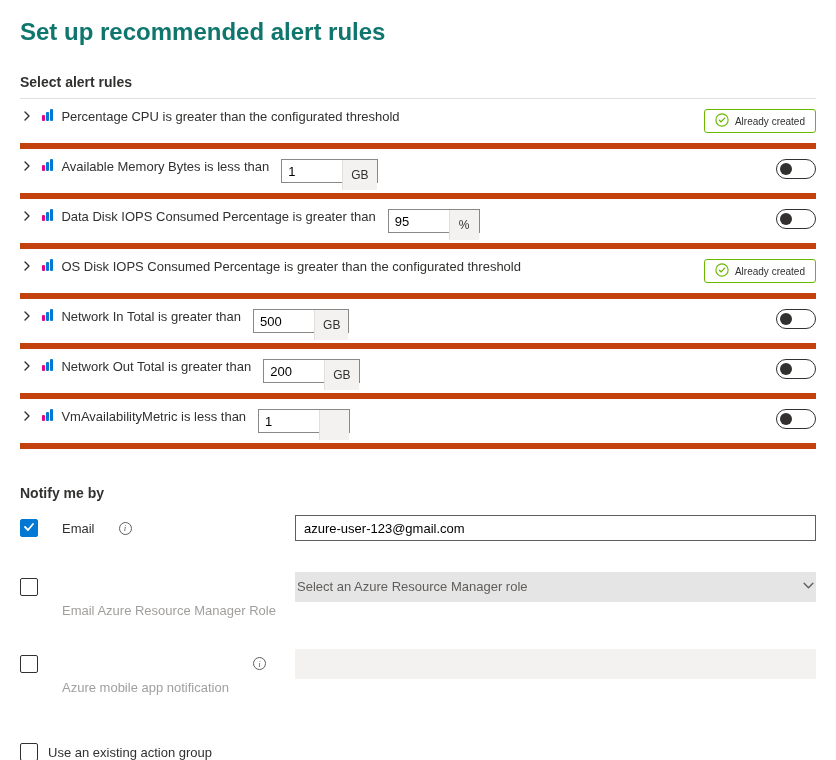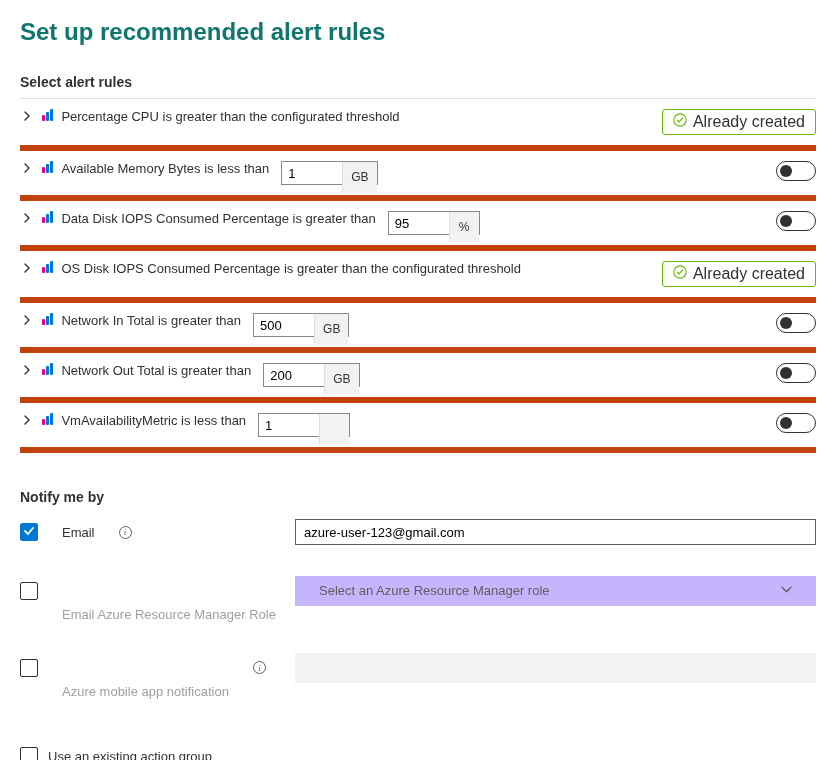"Already created" .badge-created { font-size: 16px -> 10px }
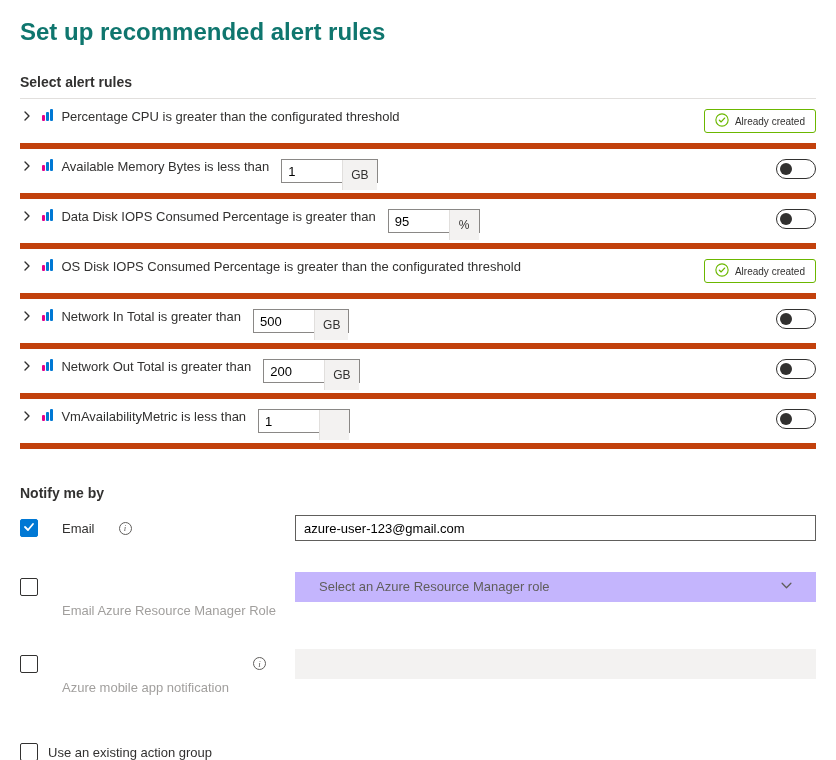"Select an Azure Resource Manager" .select-ctl { background: #c4b5fd -> #e5e5e5; padding: 0 24px -> 0 2px }
